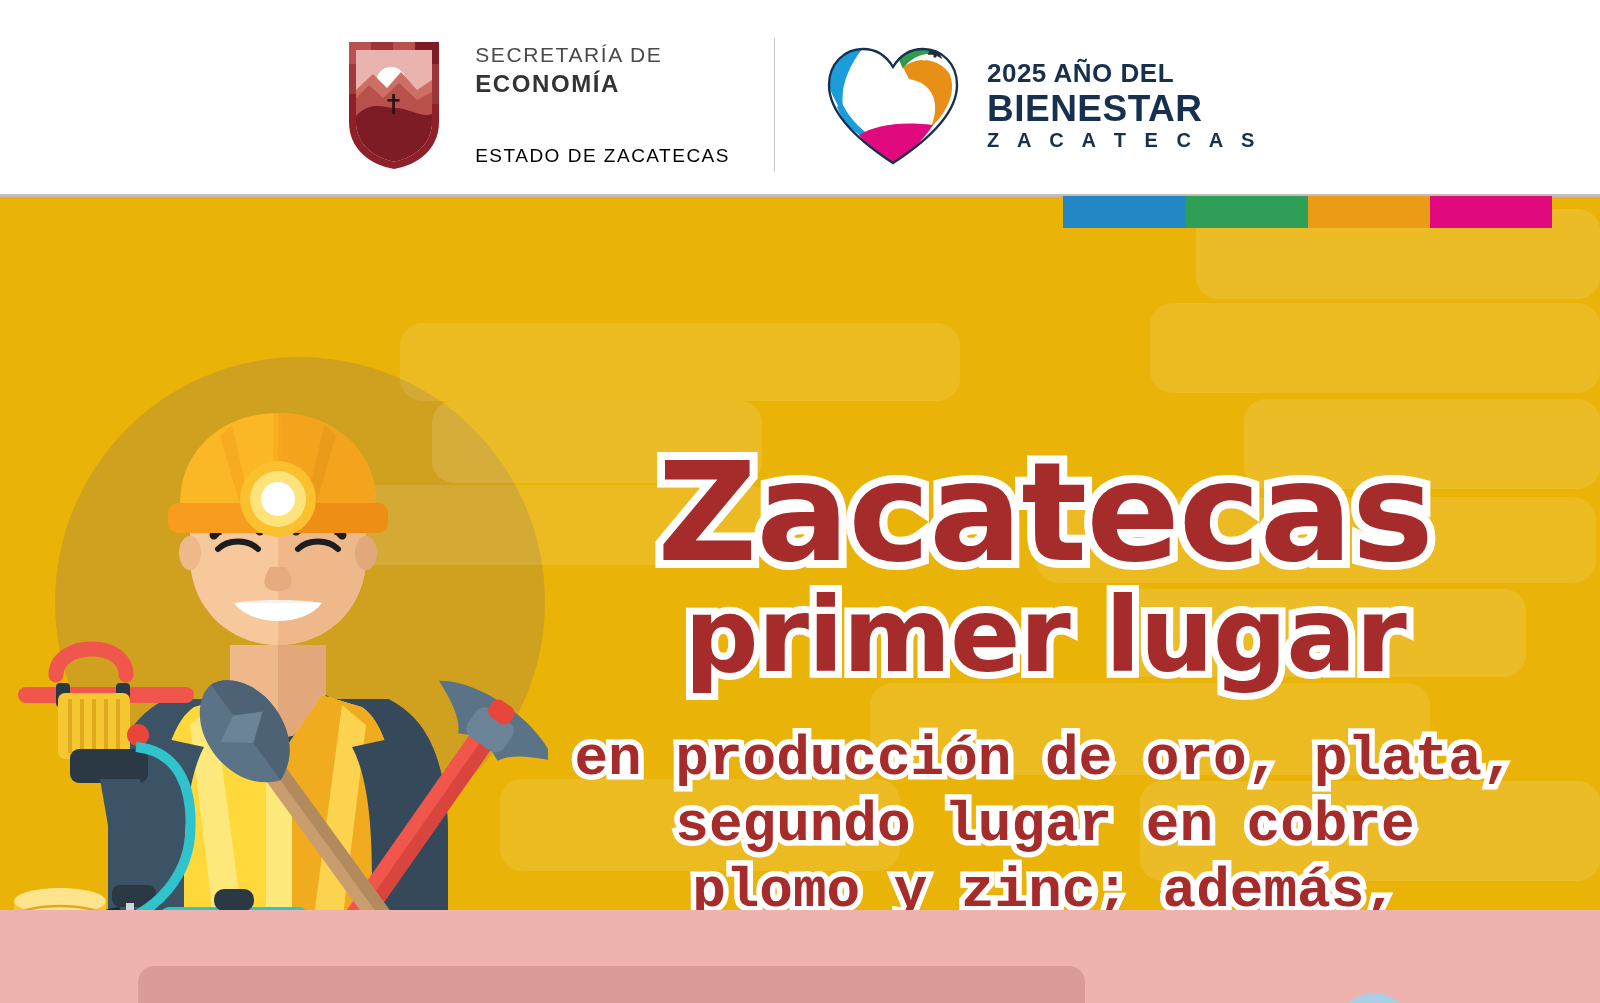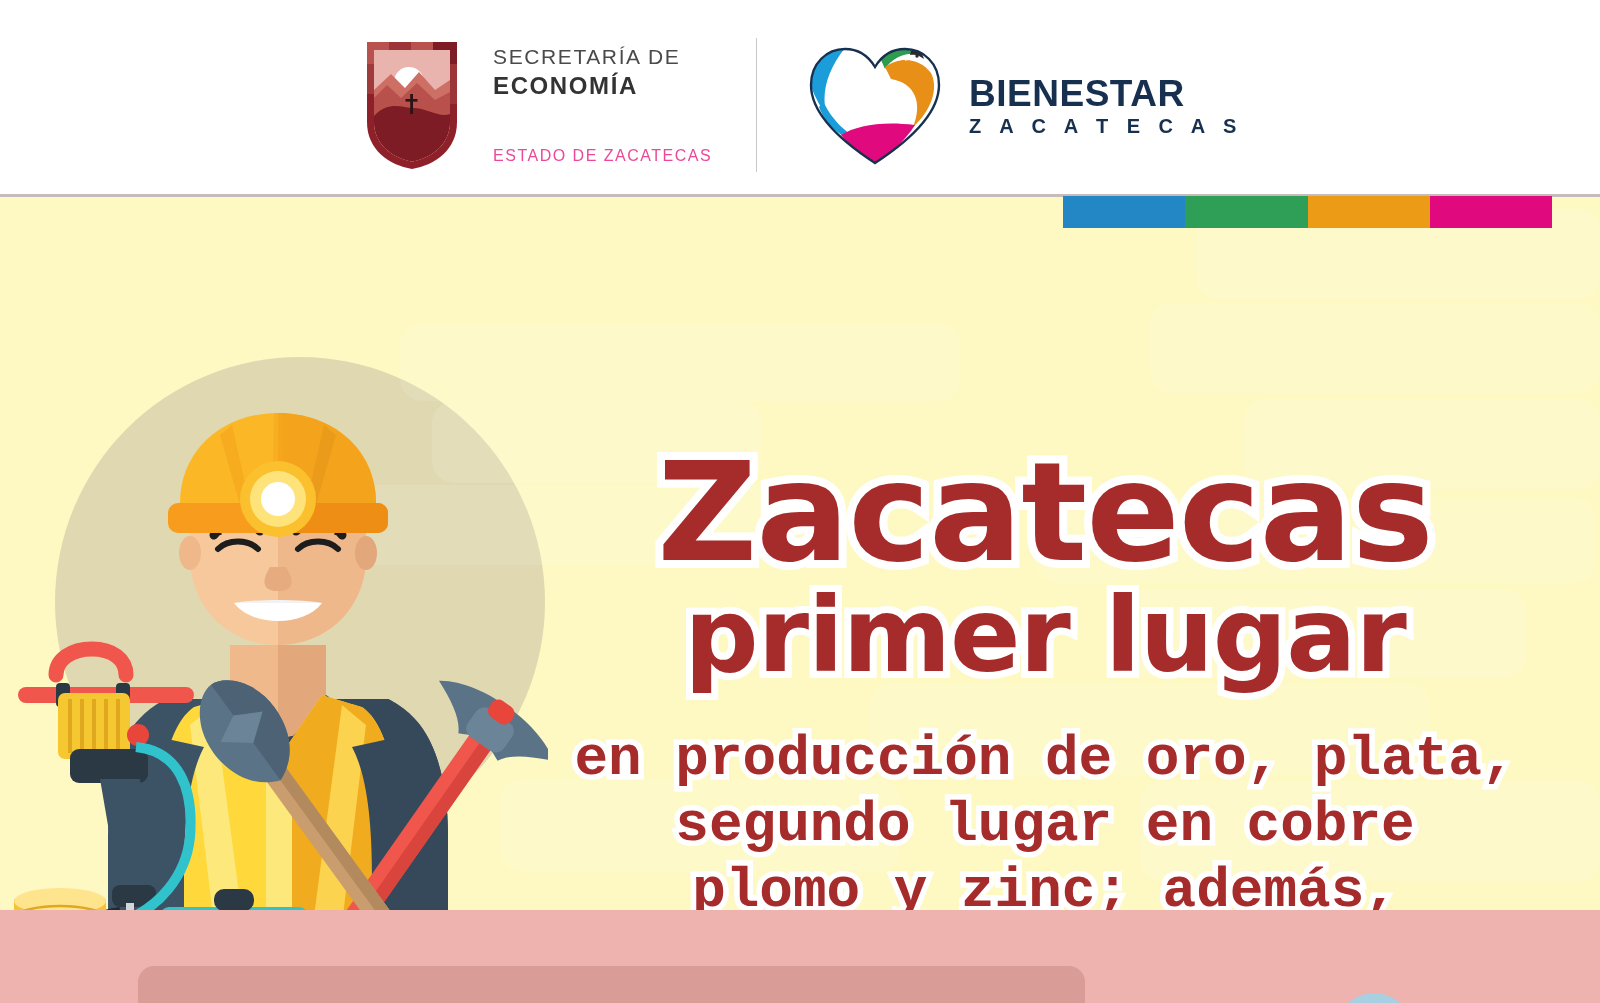"2025 AÑO DEL" span.b1 { html: none -> <span>2025 AÑO DEL</span> }
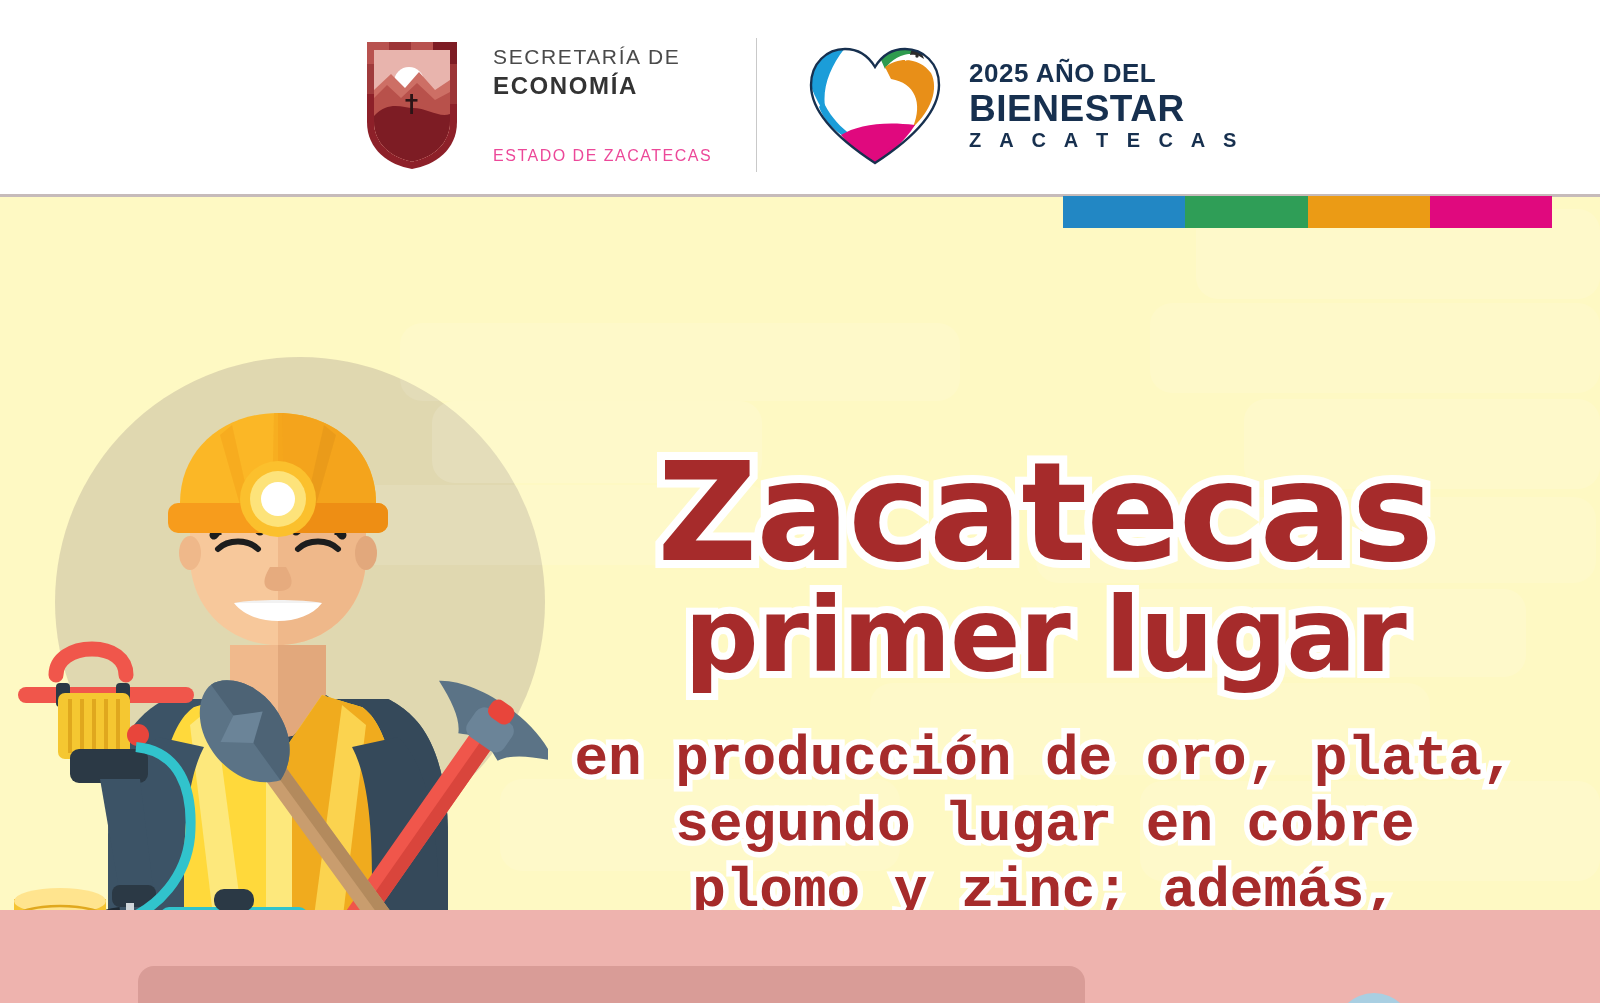"ESTADO DE ZACATECAS" .sec-text .l3 { color: #ec4899 -> #000000; font-size: 16px -> 19px }
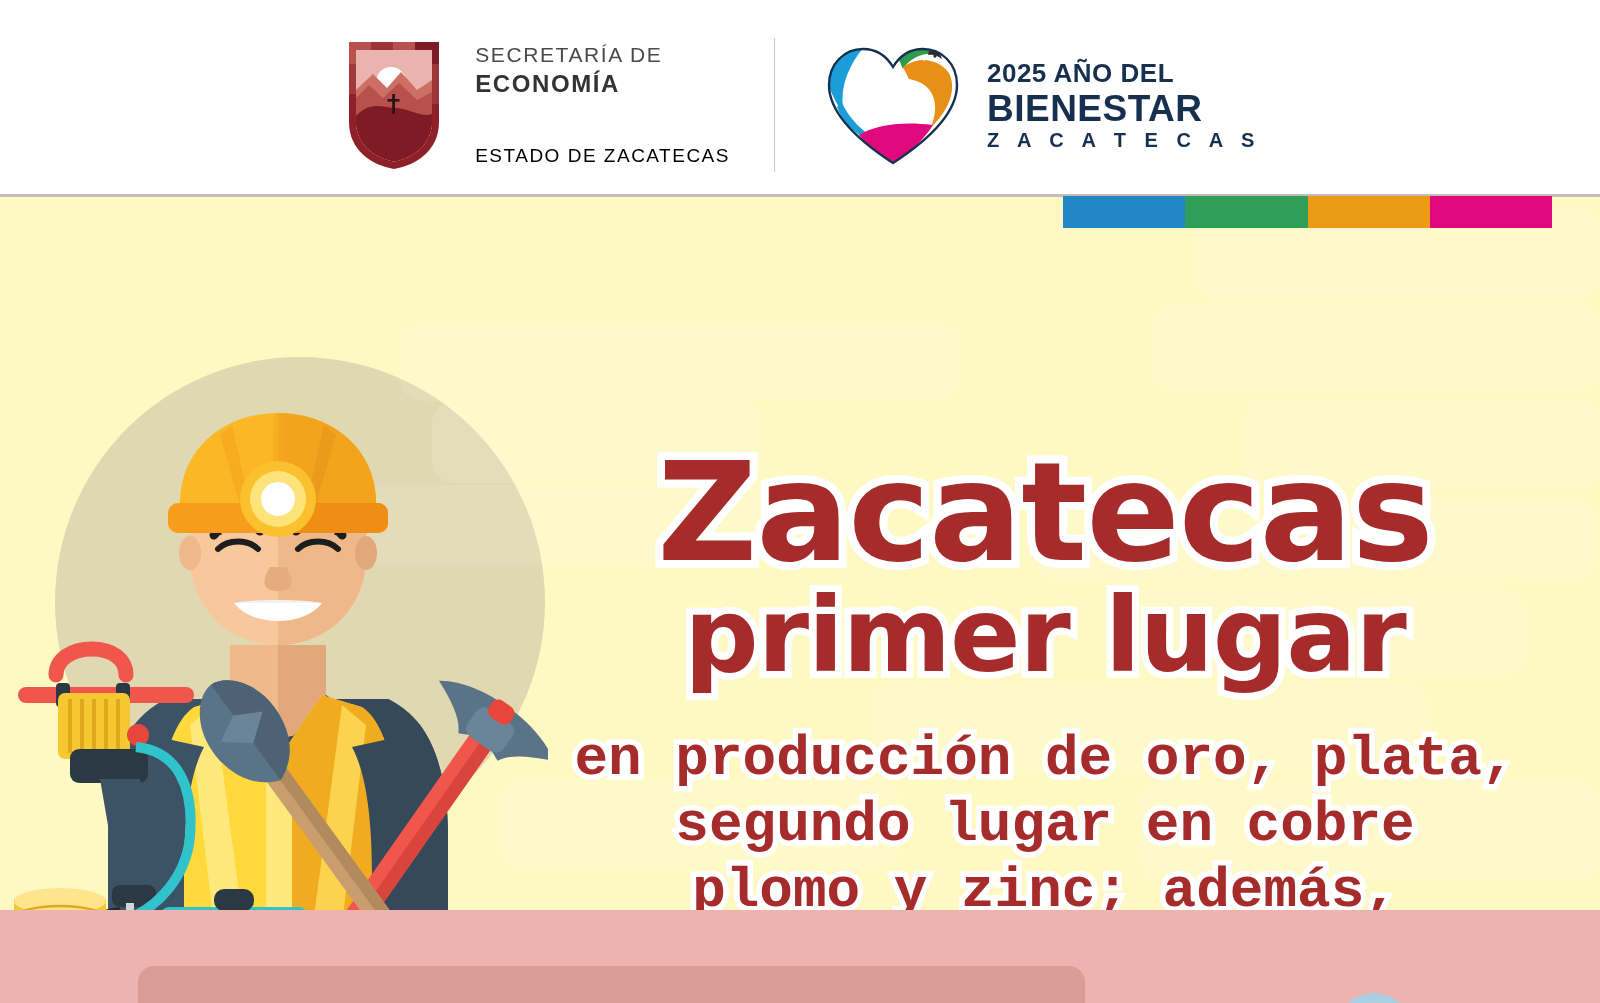"Zacatecas" .hero { background: #fef9c3 -> #eab308 }
